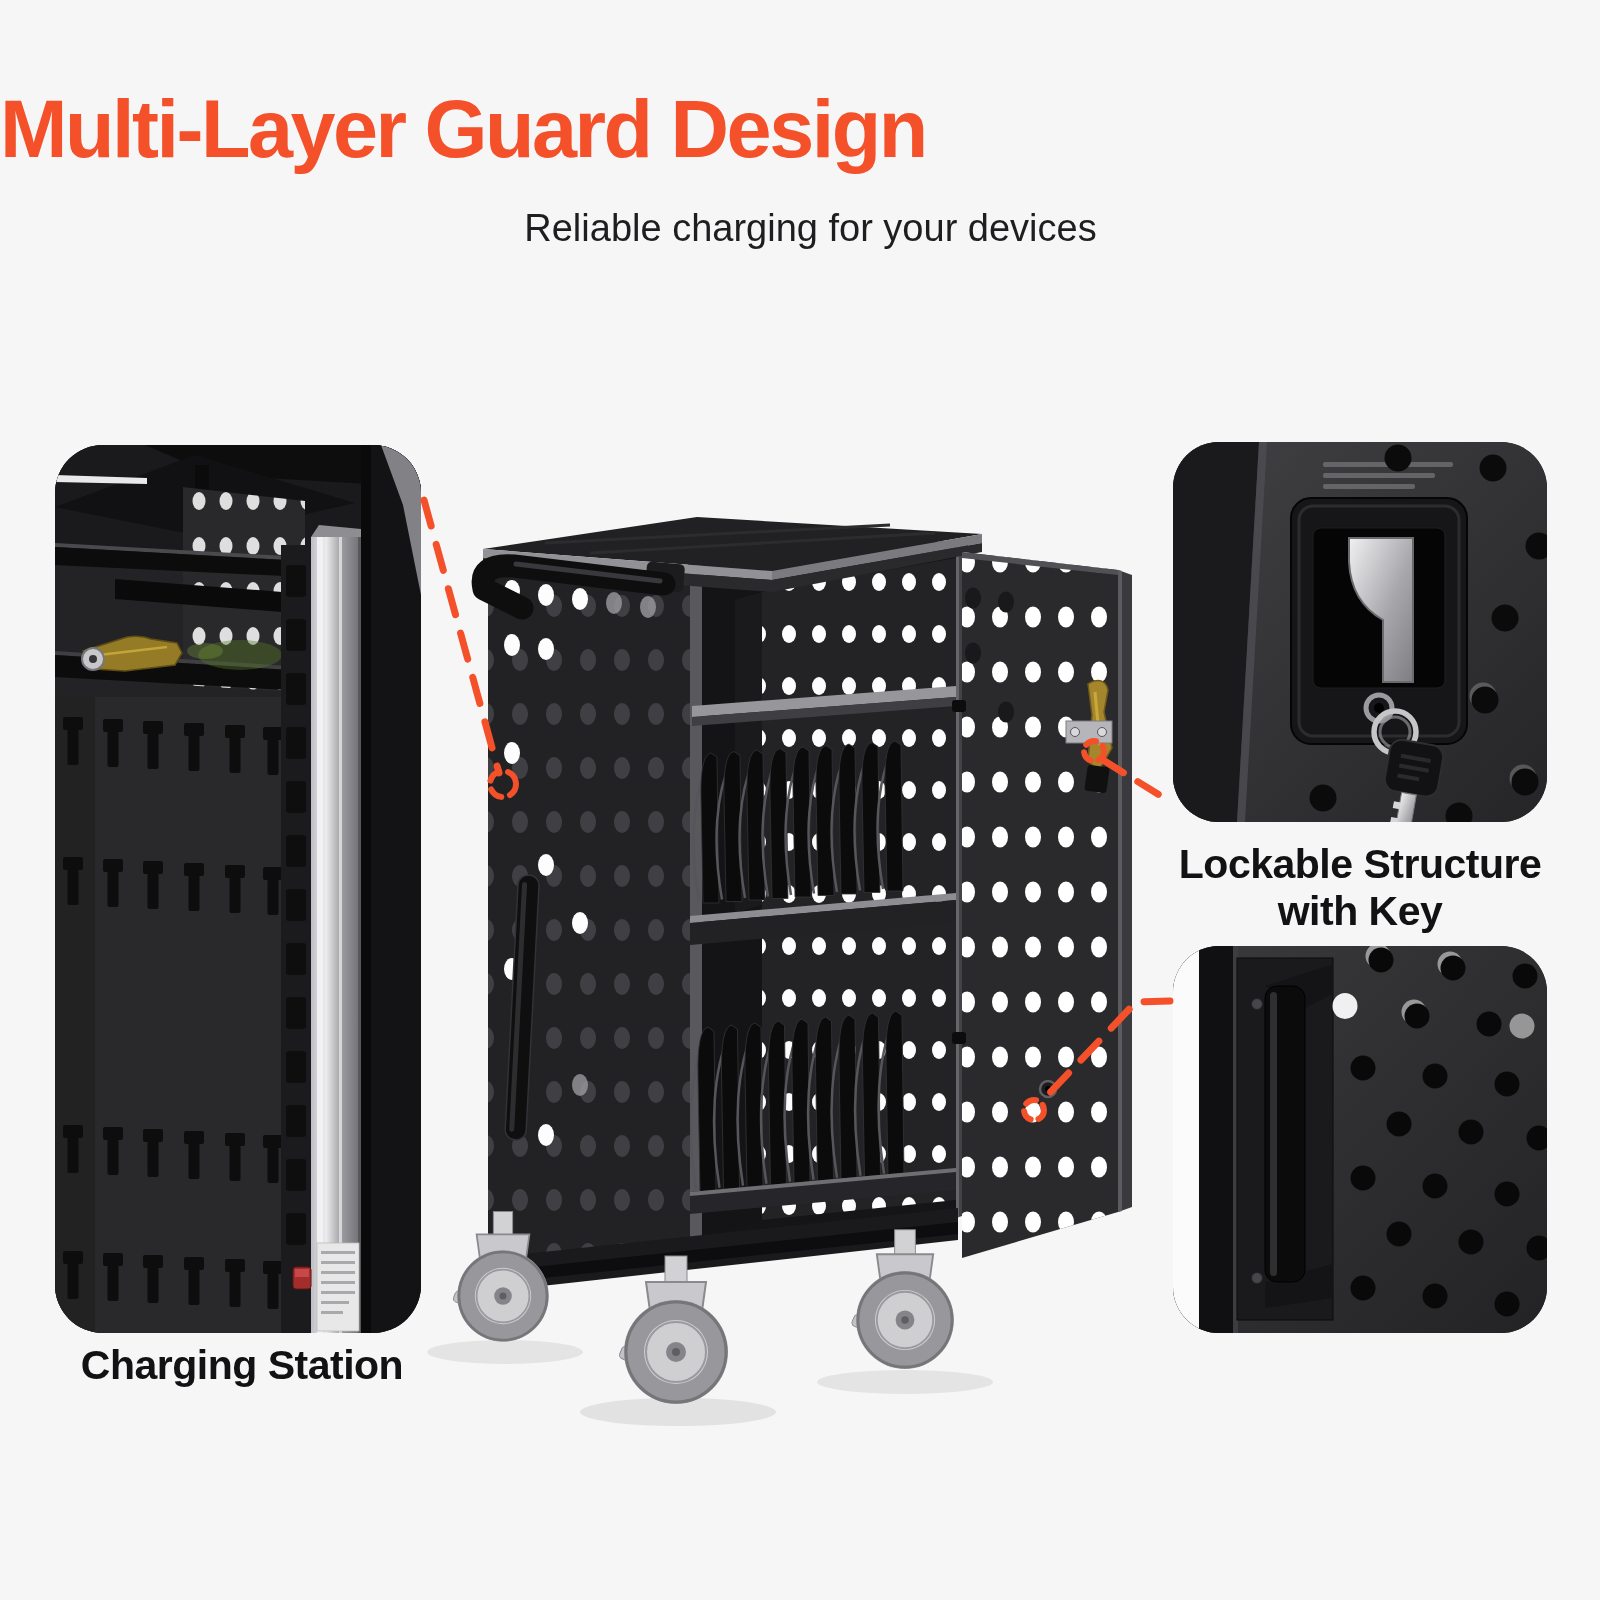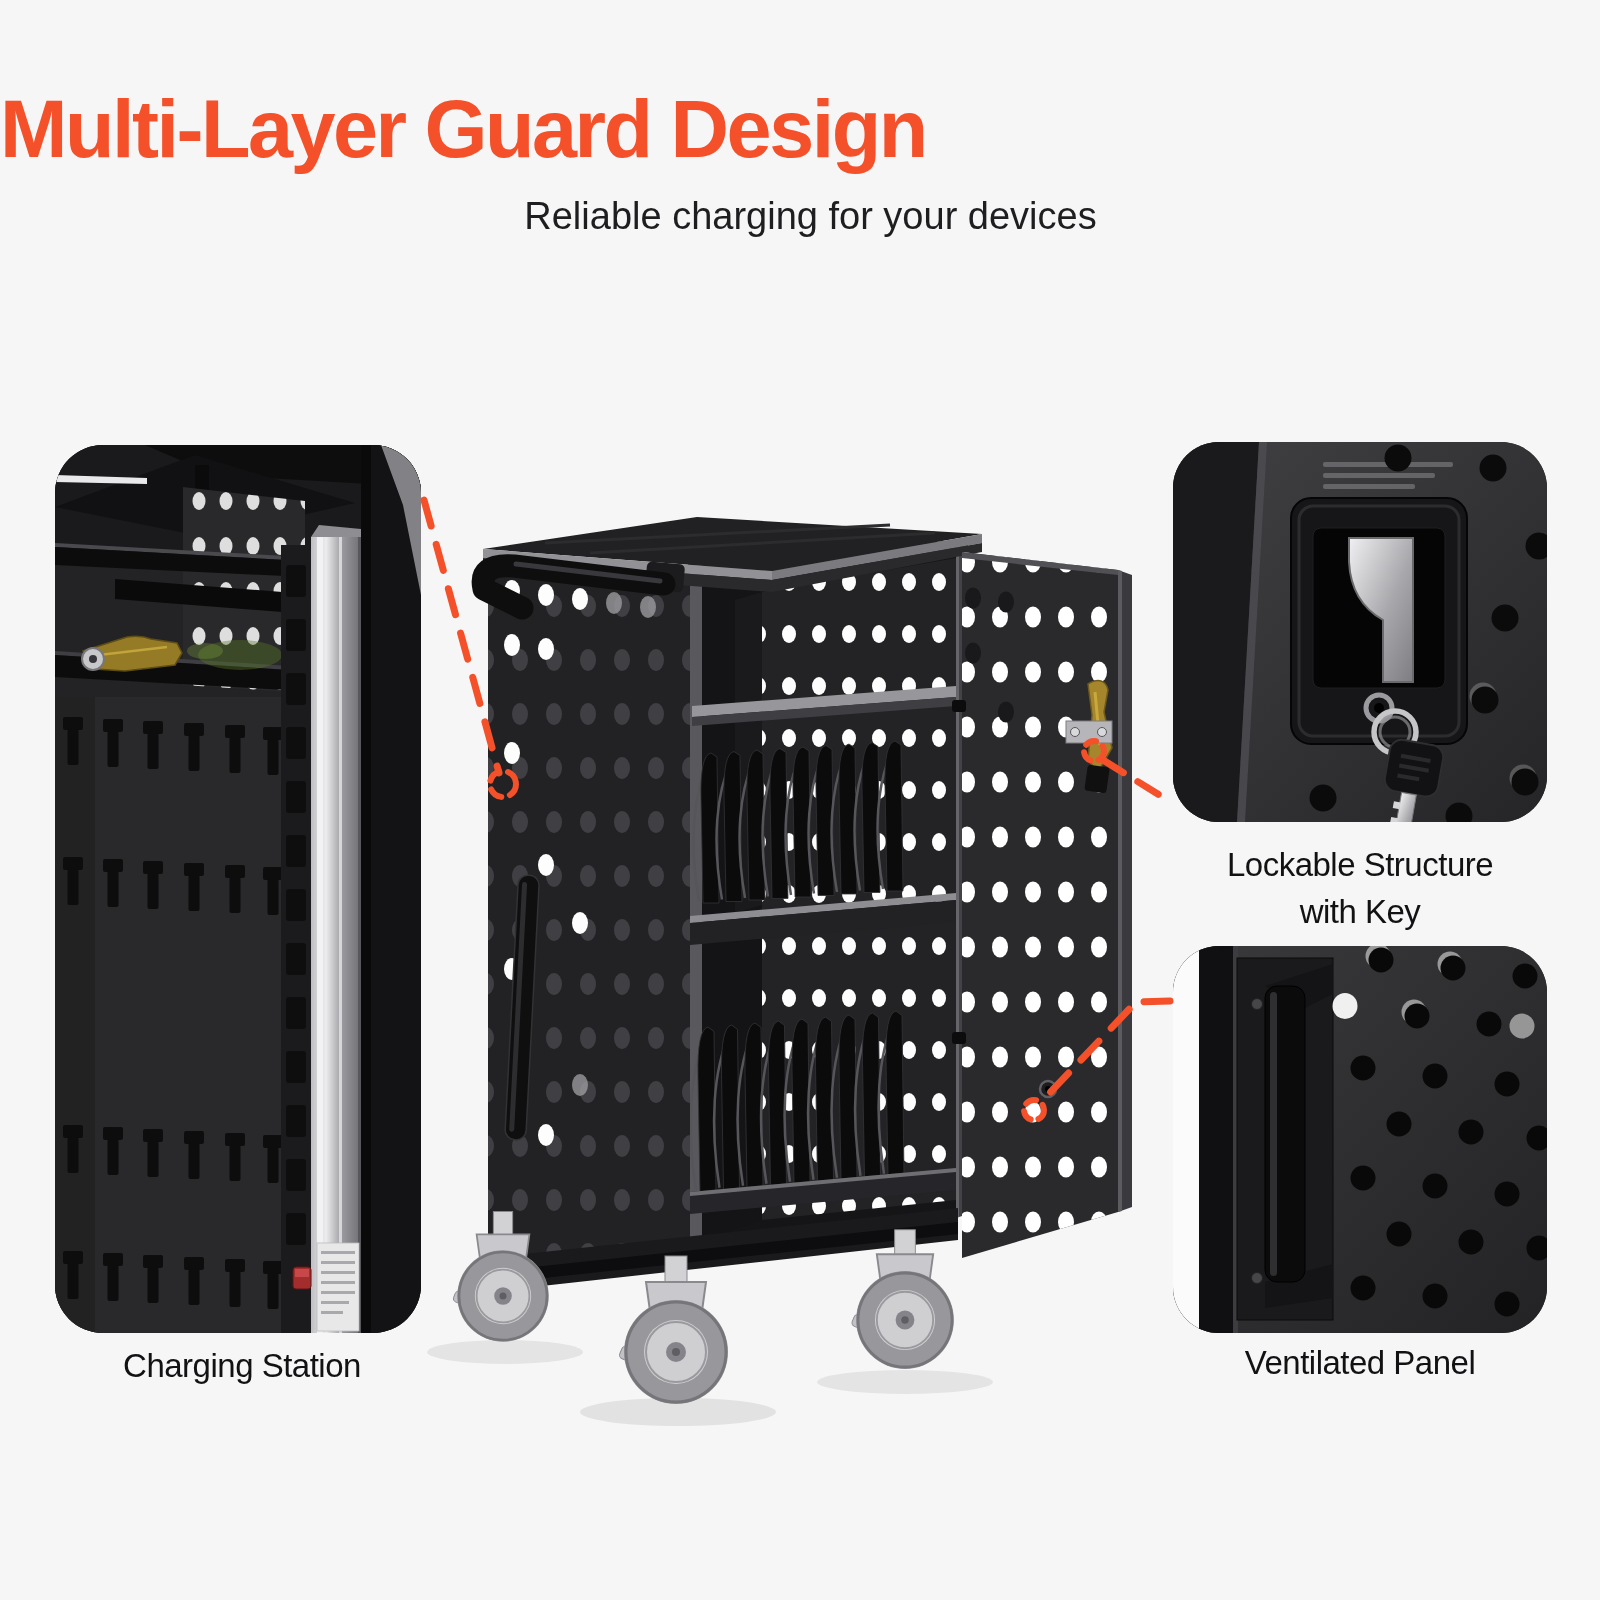"Reliable charging for your devices" .subtitle { margin: 0 -> 12px }
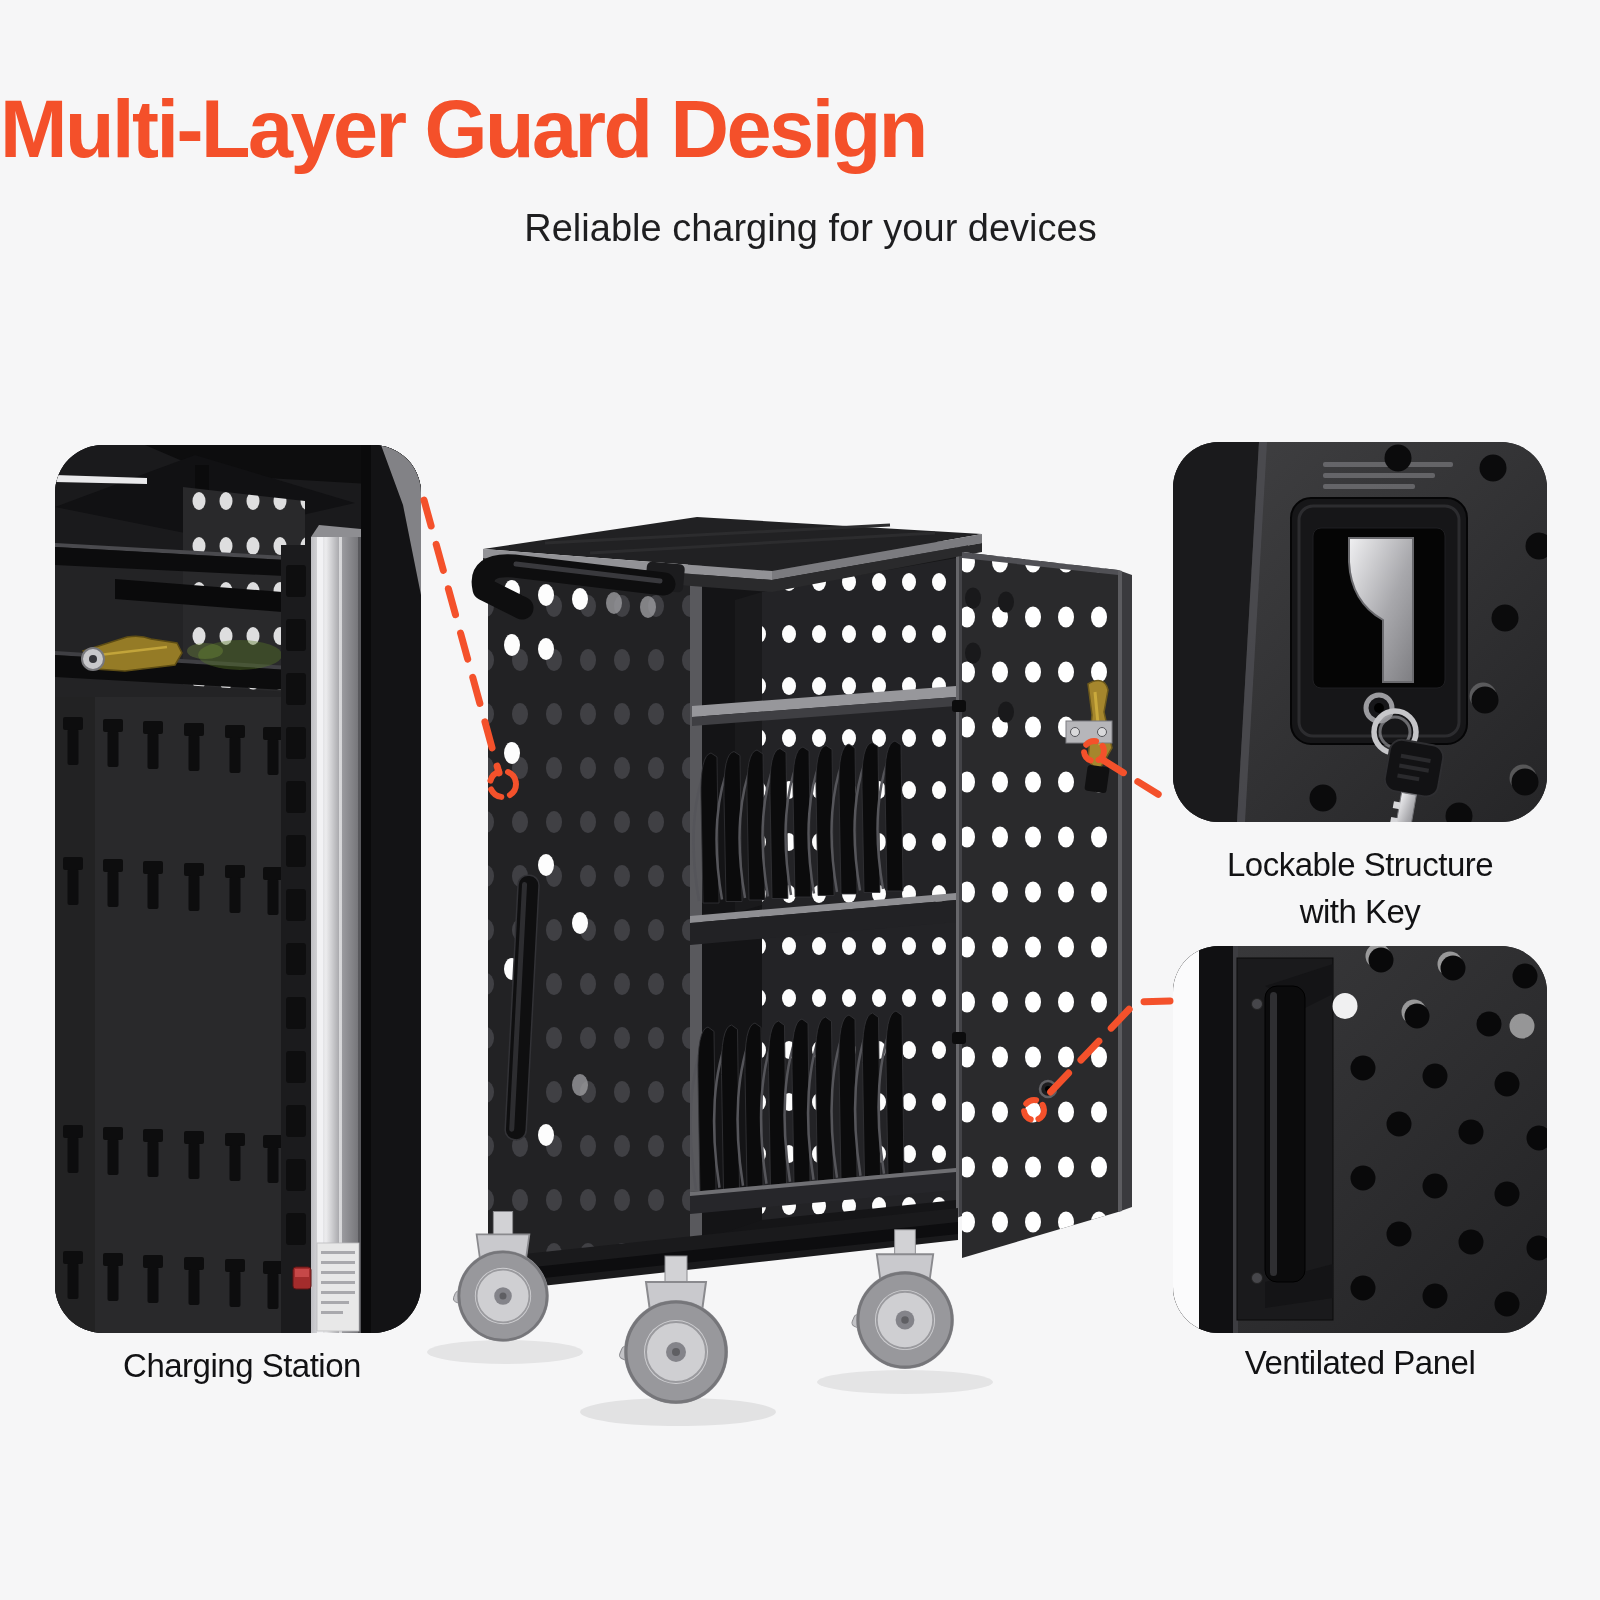"Lockable Structure" .caption { font-size: 33px -> 41px; font-weight: 400 -> 700 }
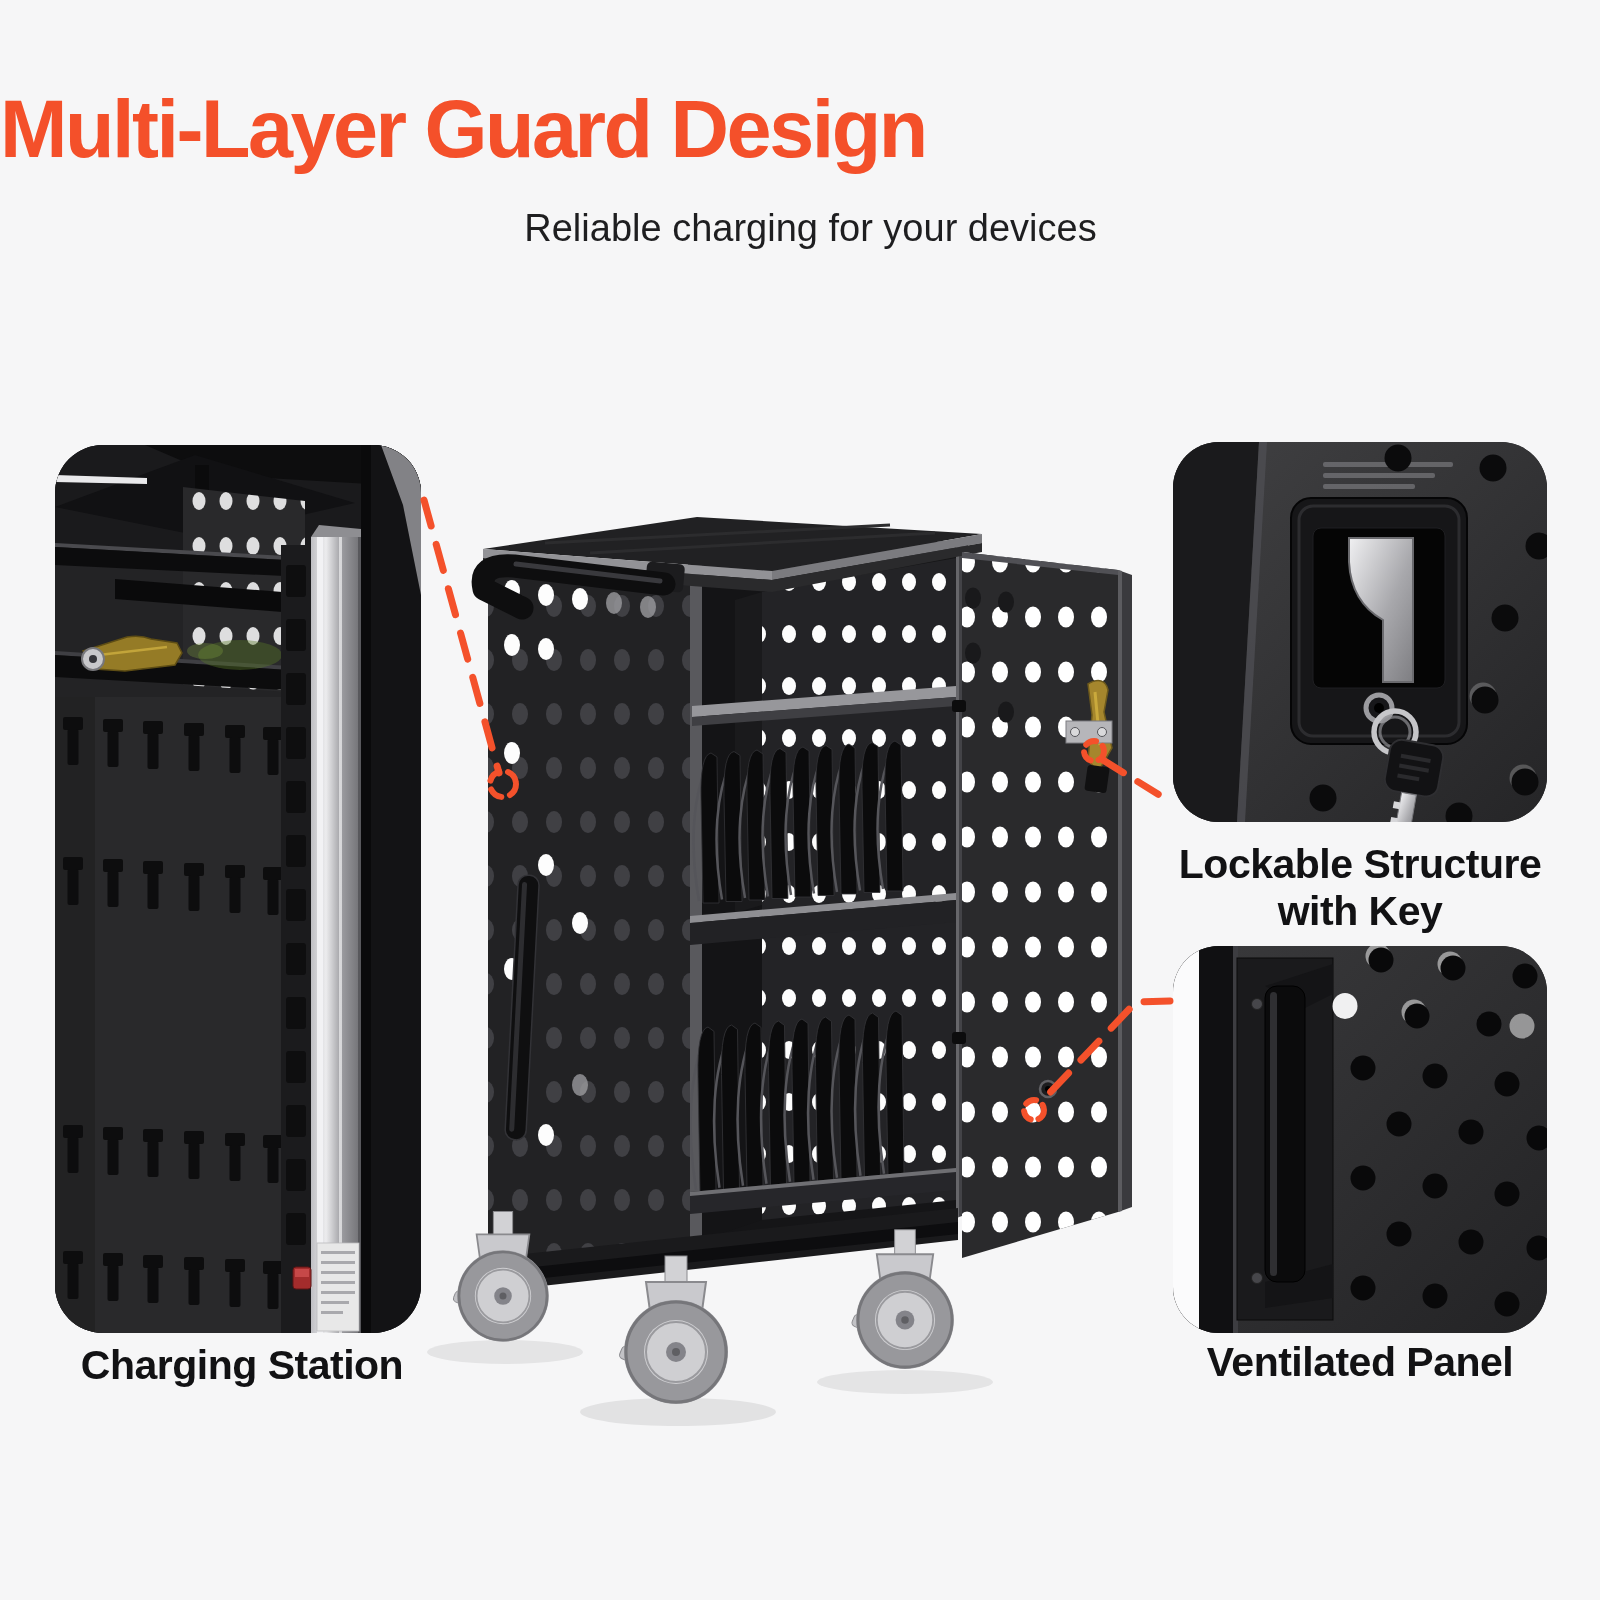"Ventilated Panel" div { html: <div>Ventilated Panel</div> -> none }
